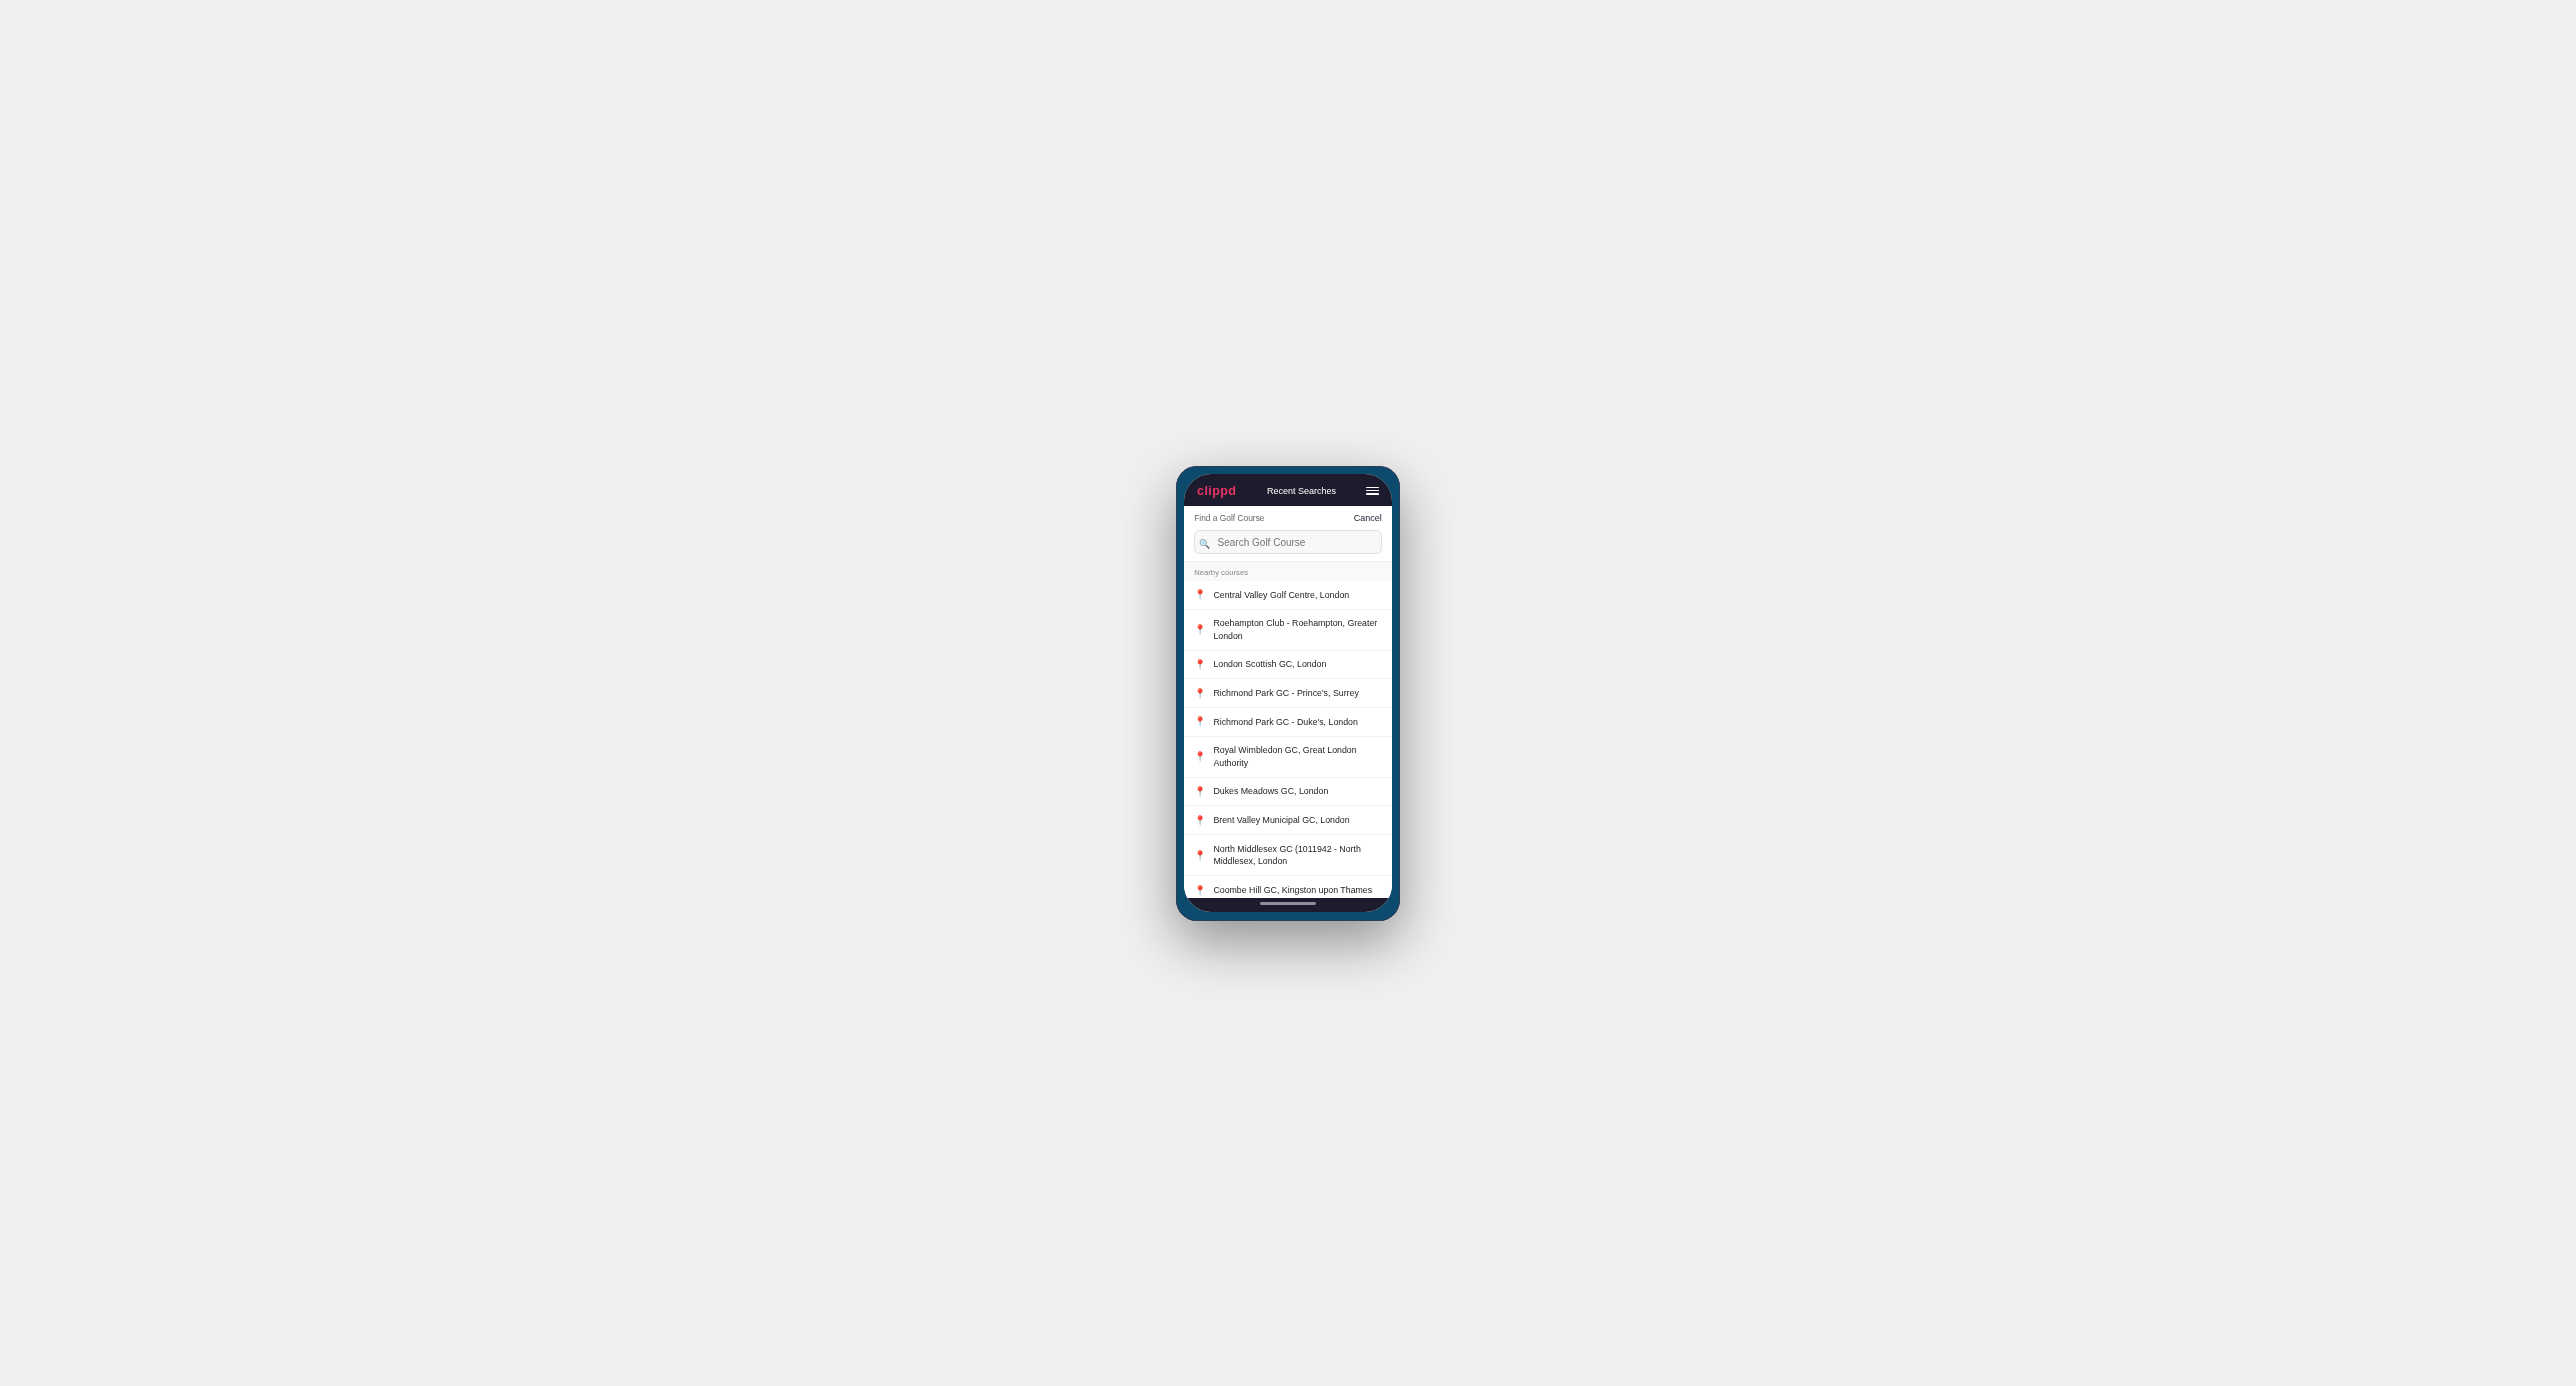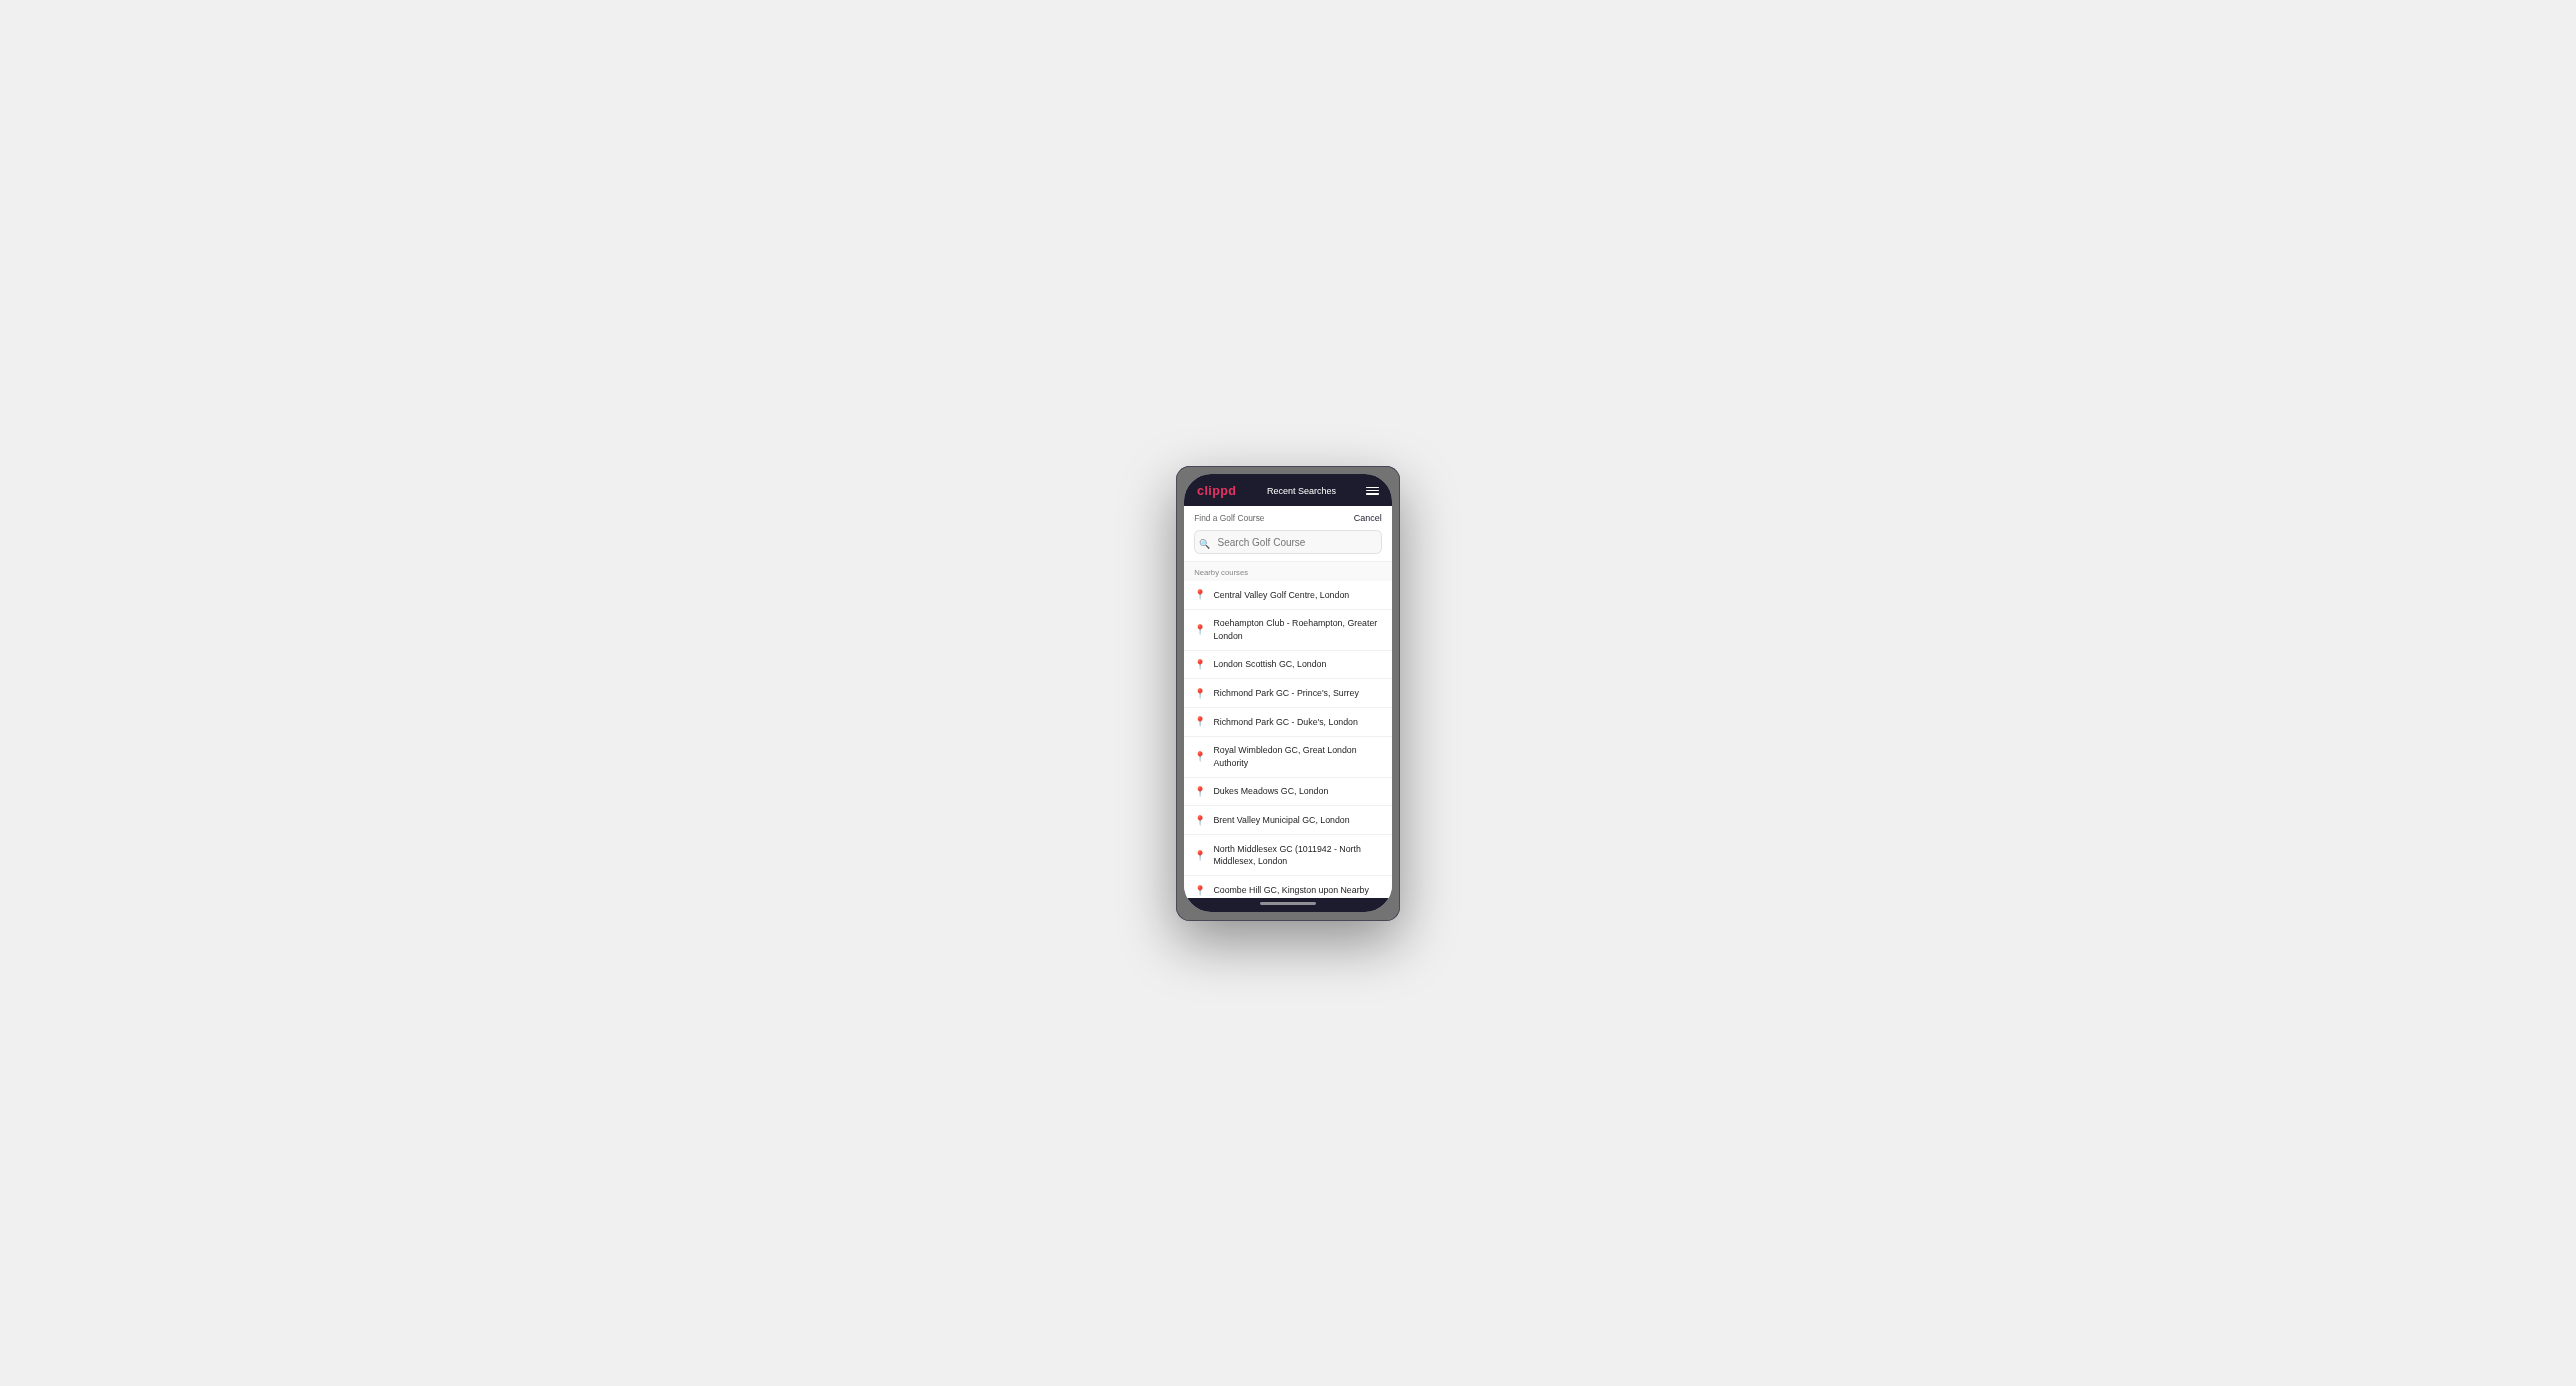"clippd" .phone-outer { background: #737373 -> #0c4a6e; border-radius: 14px -> 21px }
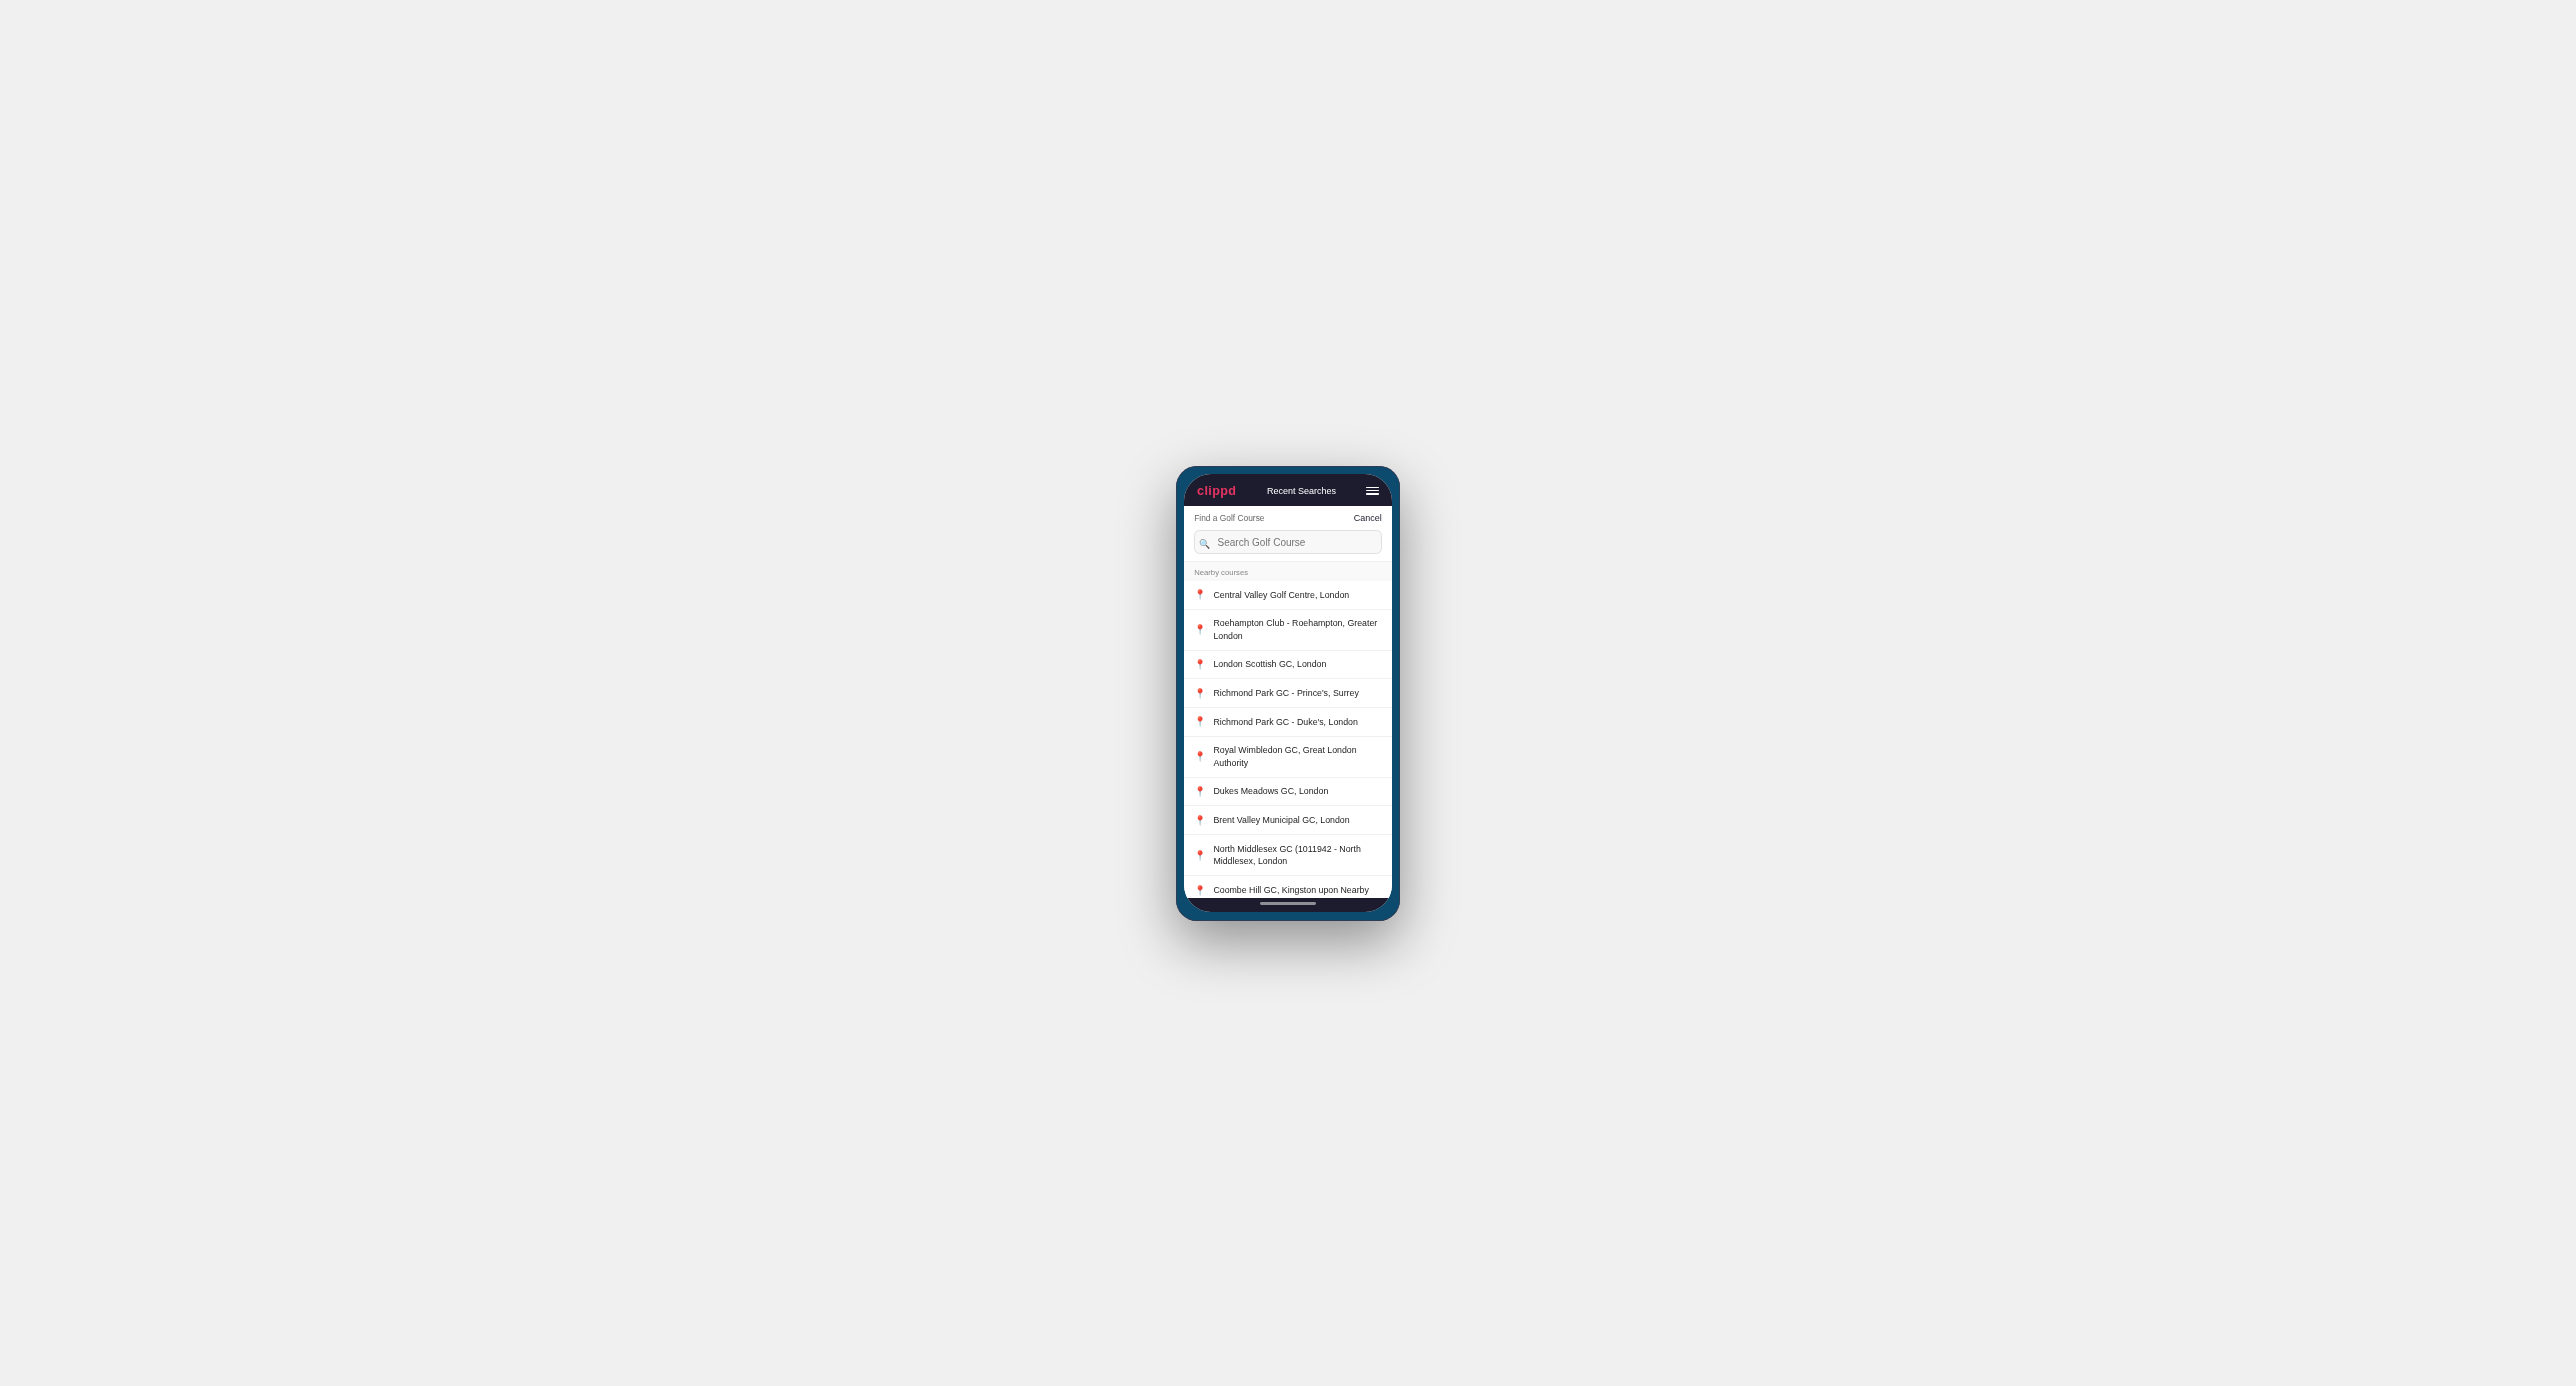"Coombe Hill GC, Kingston upon" span.course-name { text: Nearby -> Thames }
